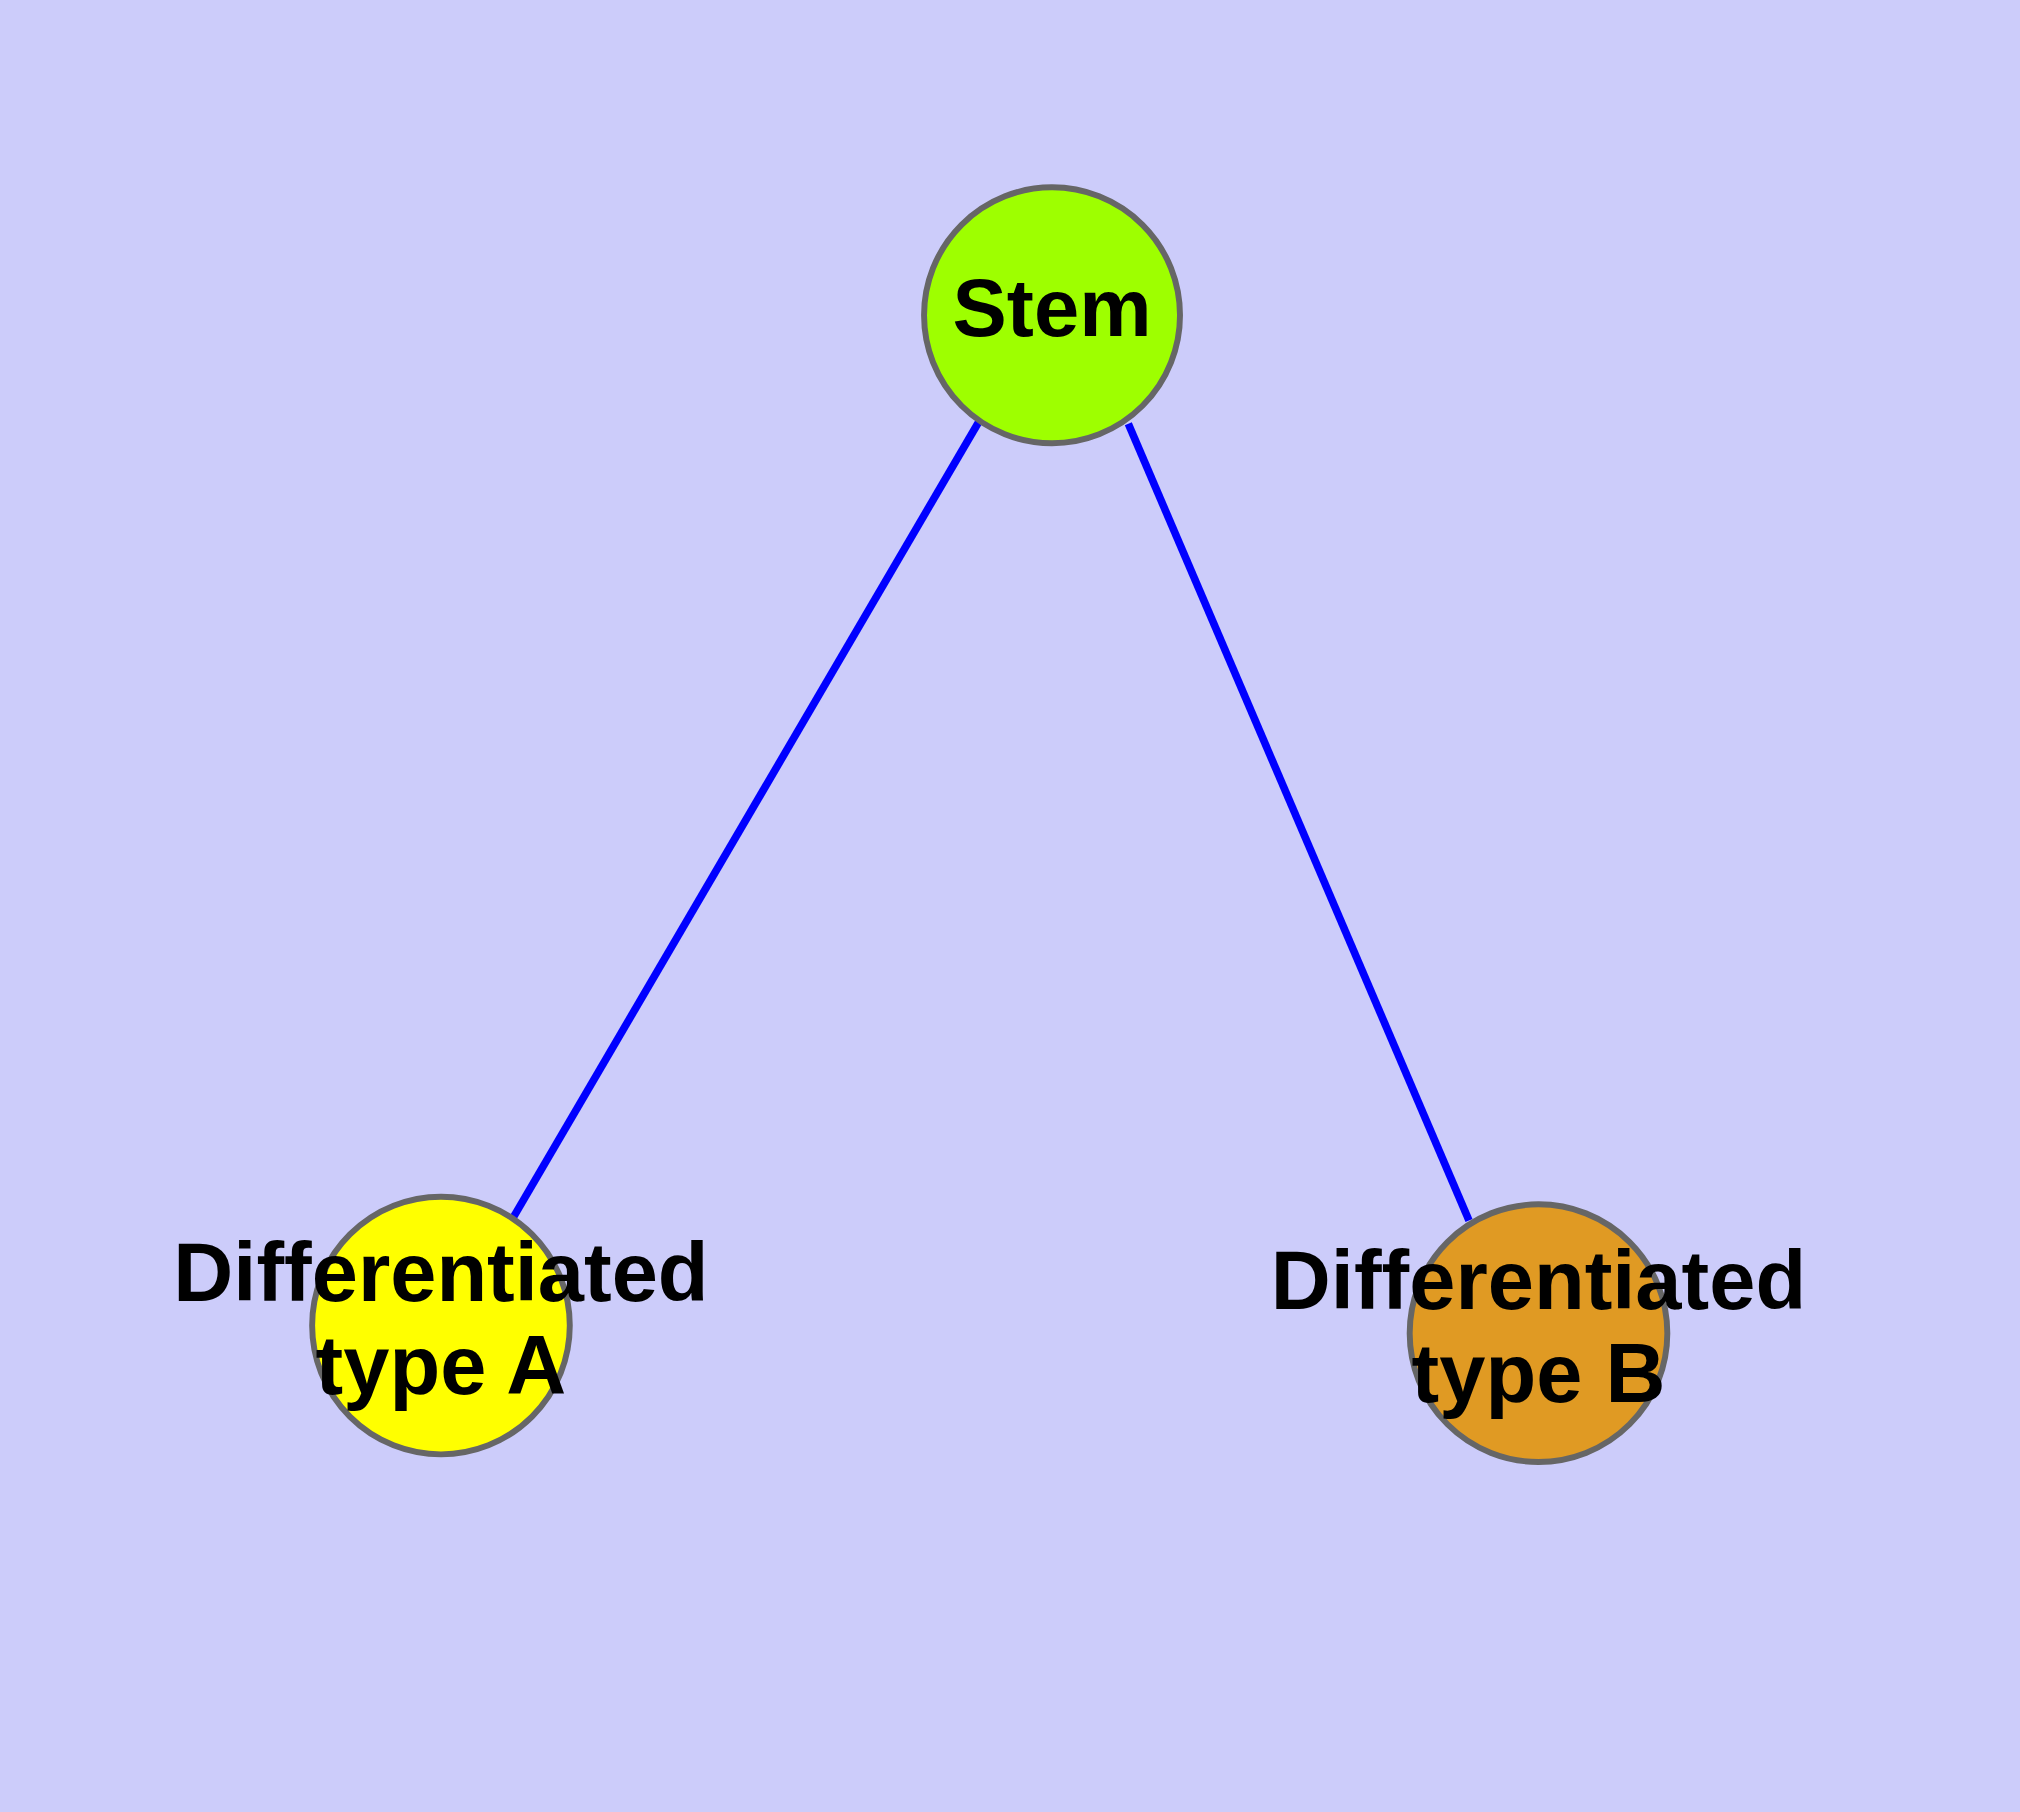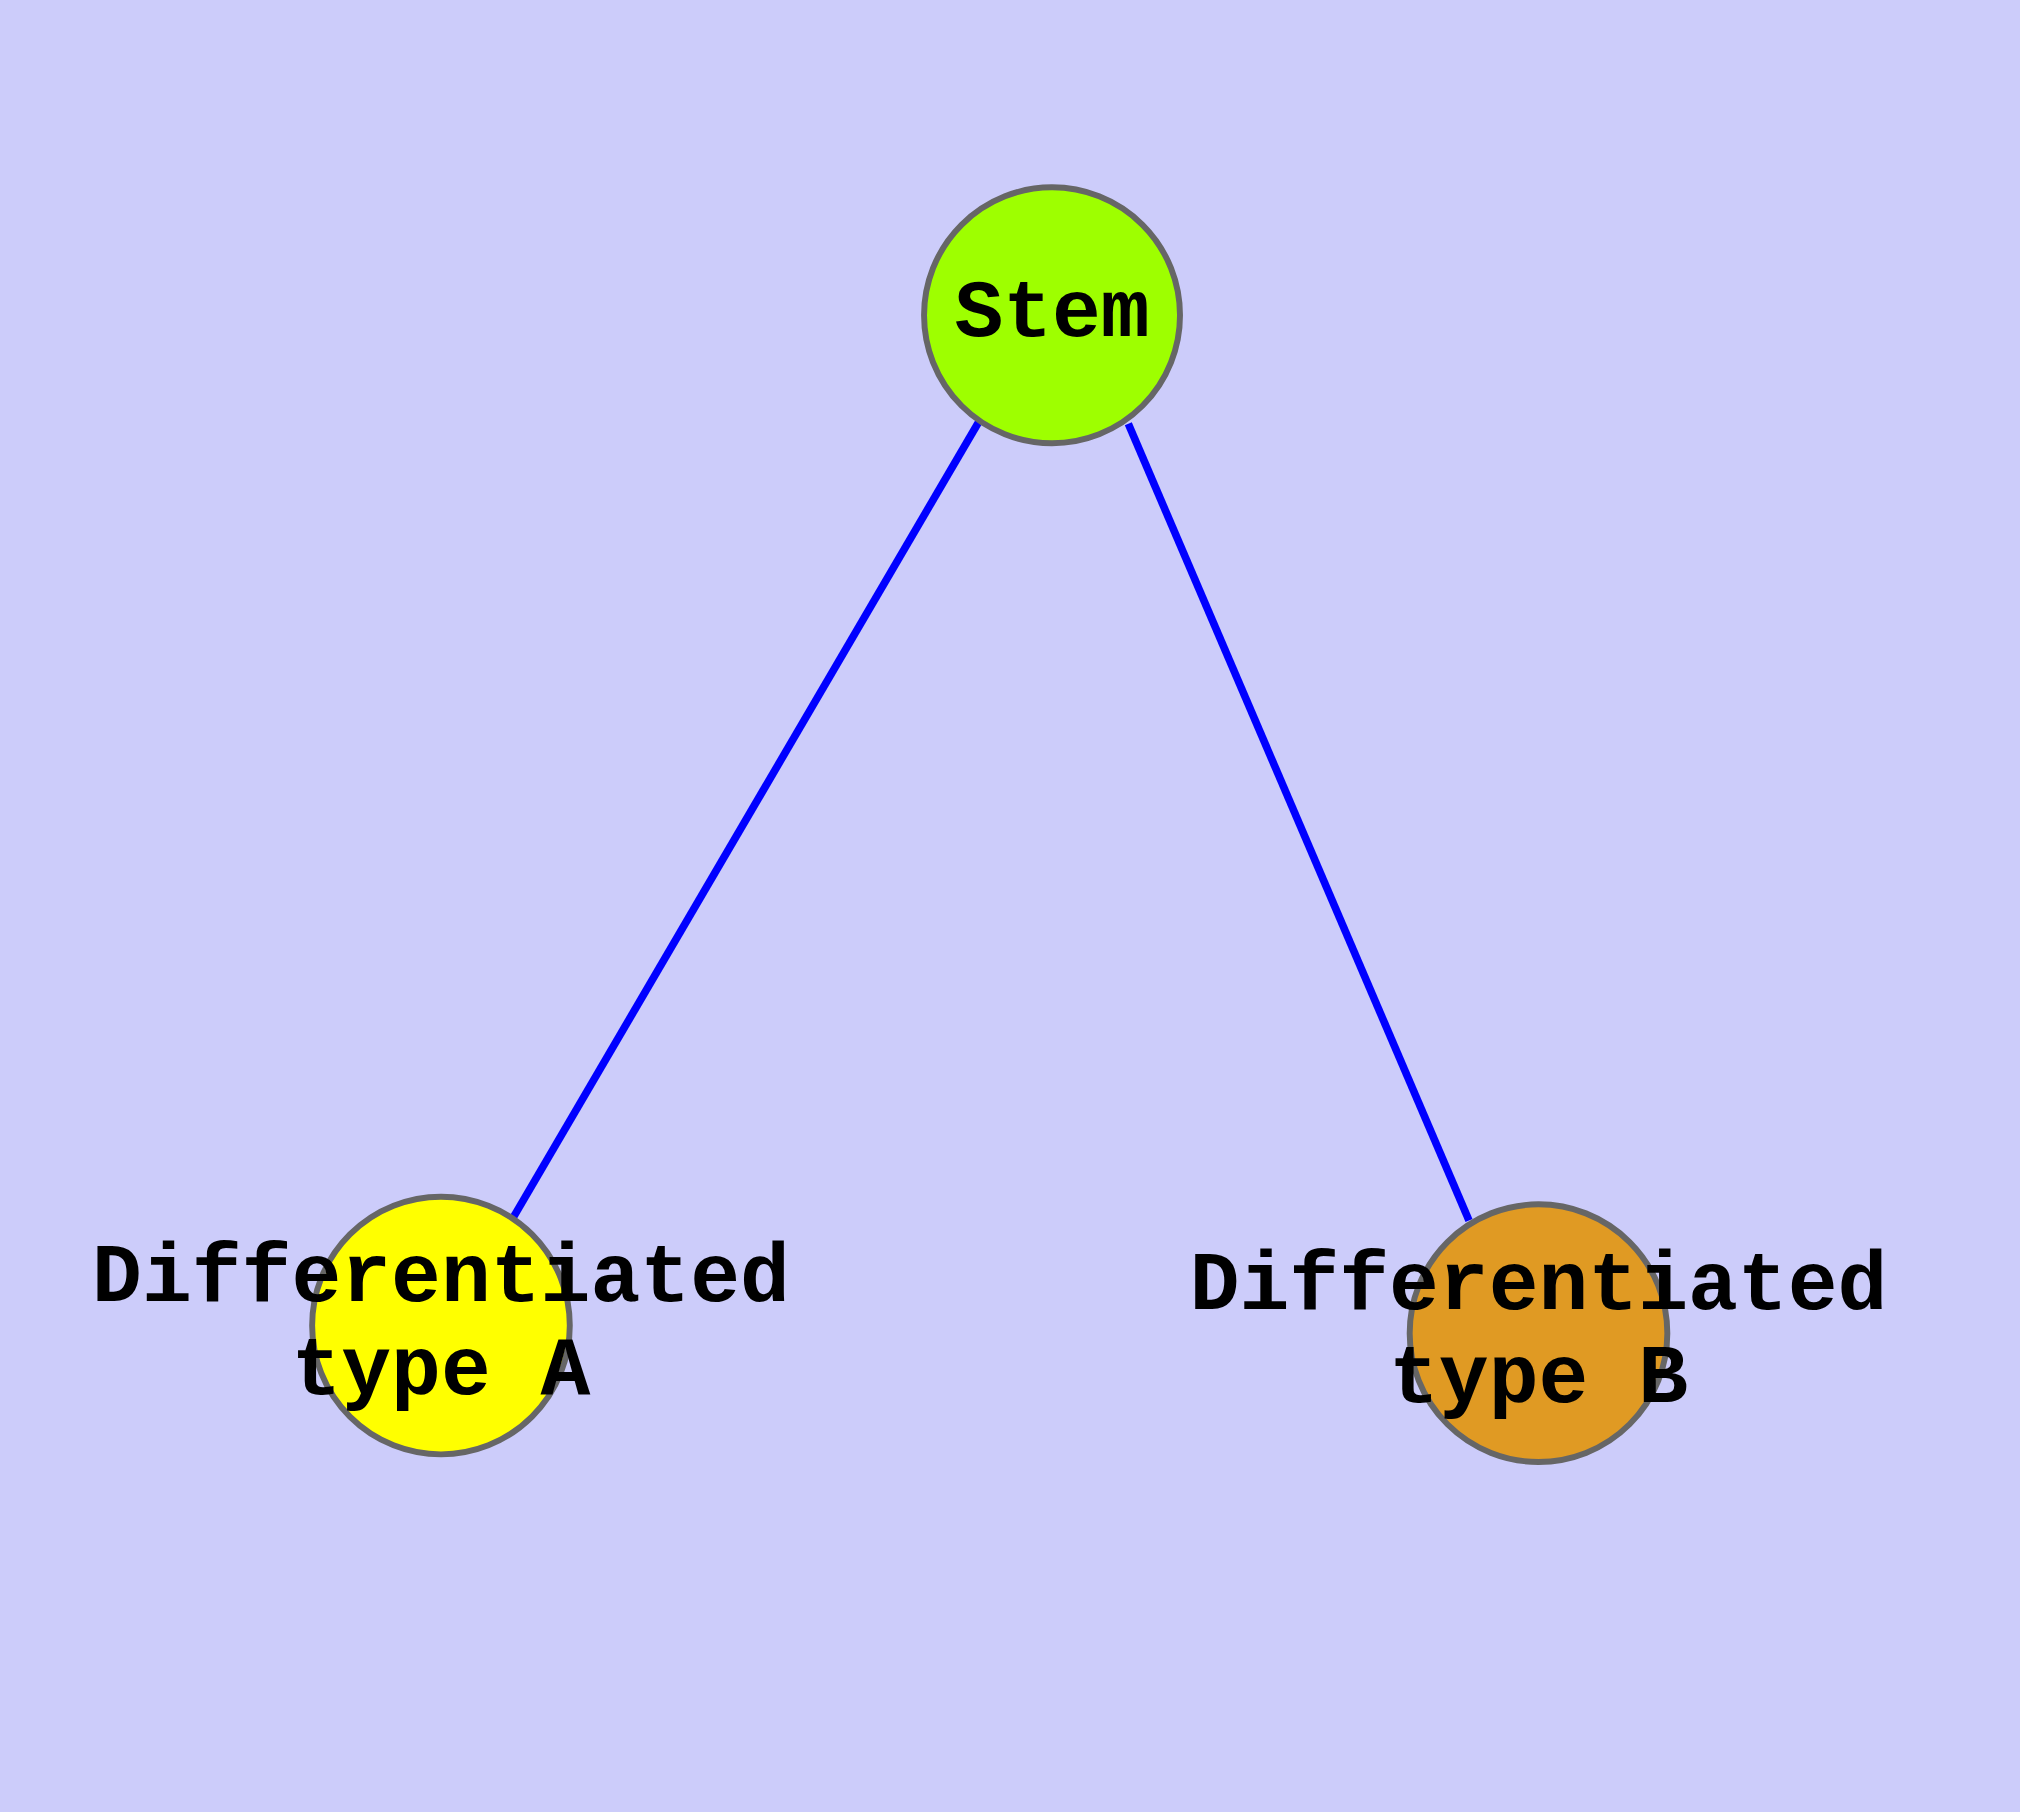"Stem" #canvas { font-family: Liberation Mono, monospace -> Liberation Sans, sans-serif }
